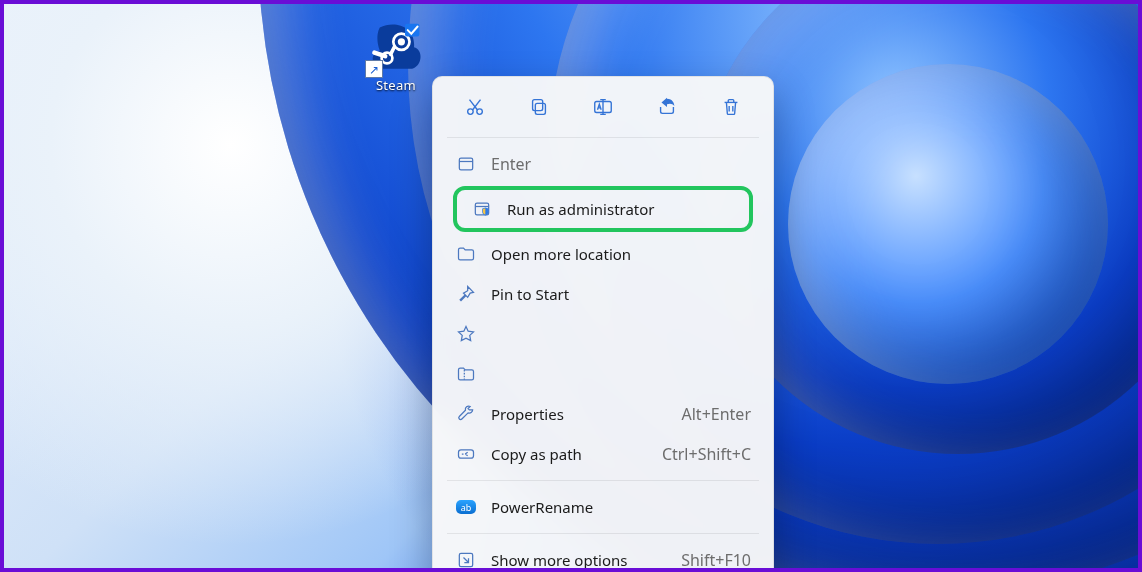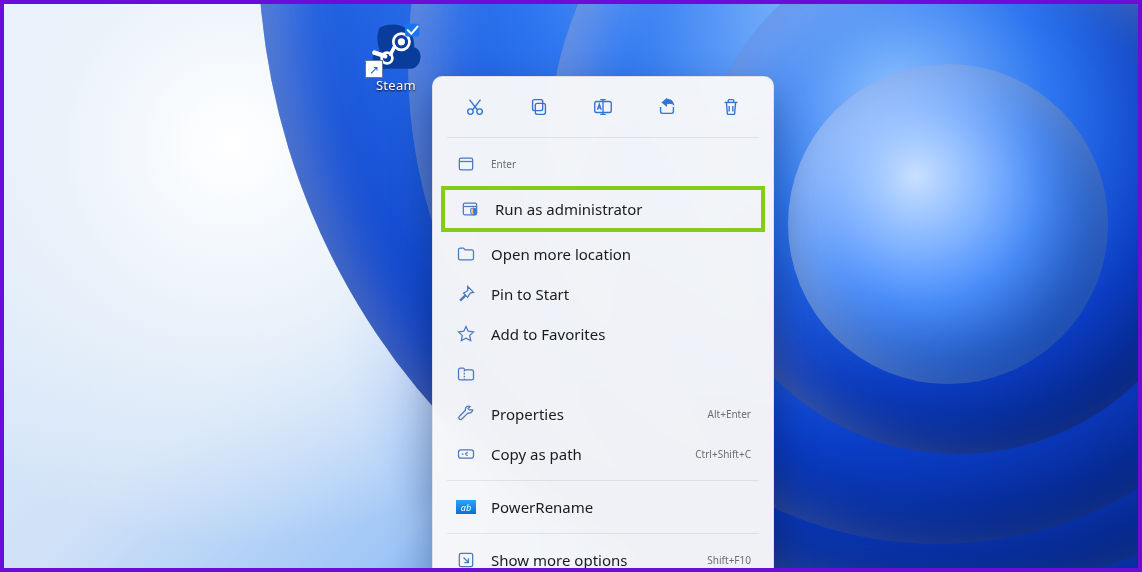"Enter" .menu-item .accel { font-size: 10px -> 16px }
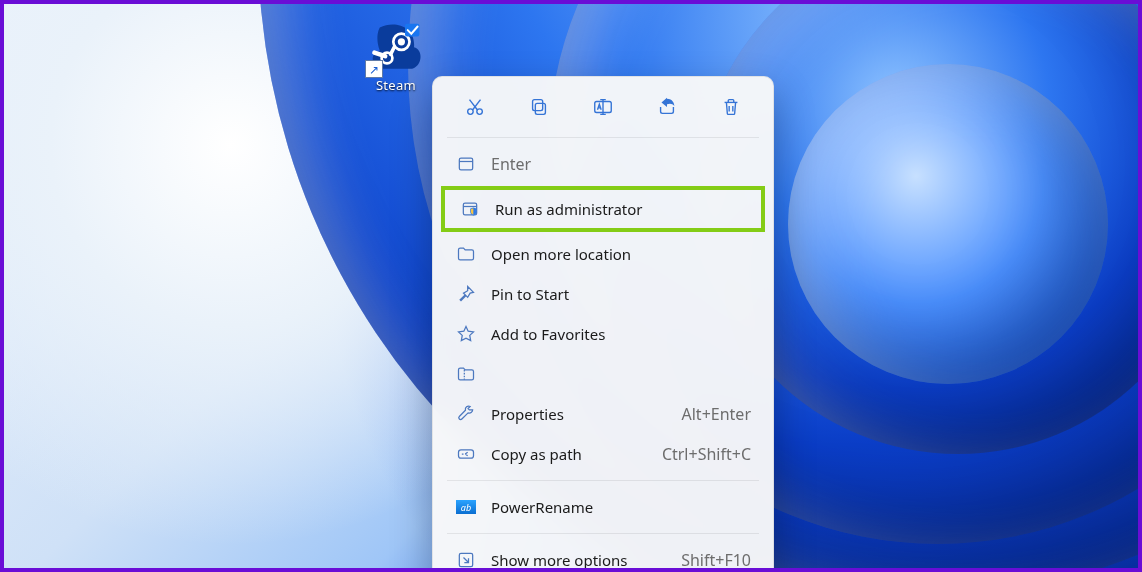"Run as administrator" .highlighted-wrap { border: 4px solid #84cc16 -> 4px solid #22c55e; border-radius: 0 -> 12px; margin: 2px 4px -> 2px 16px }
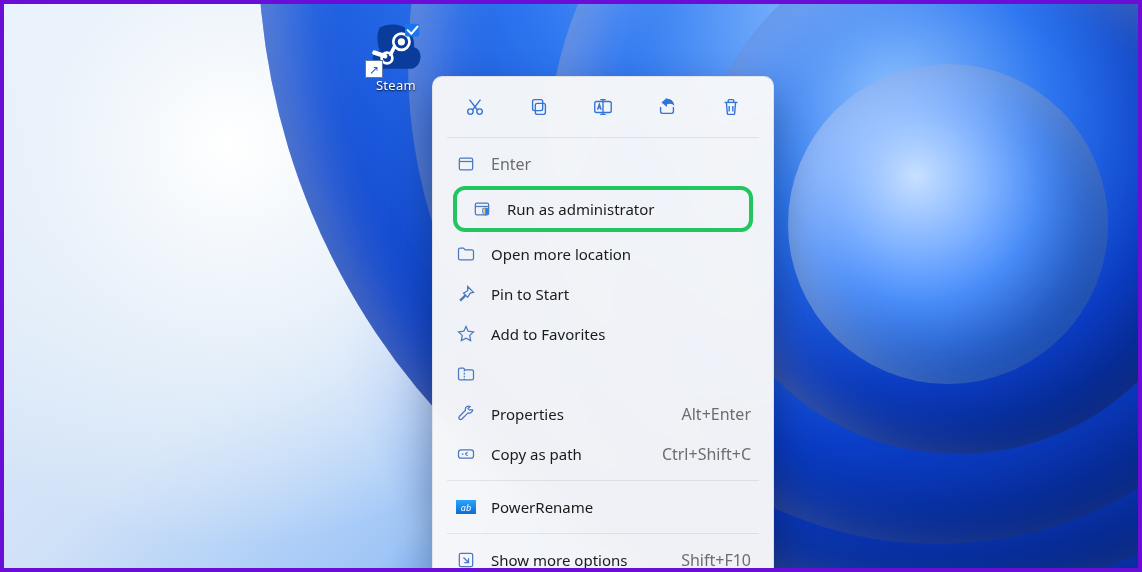"Add to Favorites" span.mi-label { html: <span>Add to Favorites</span> -> none }
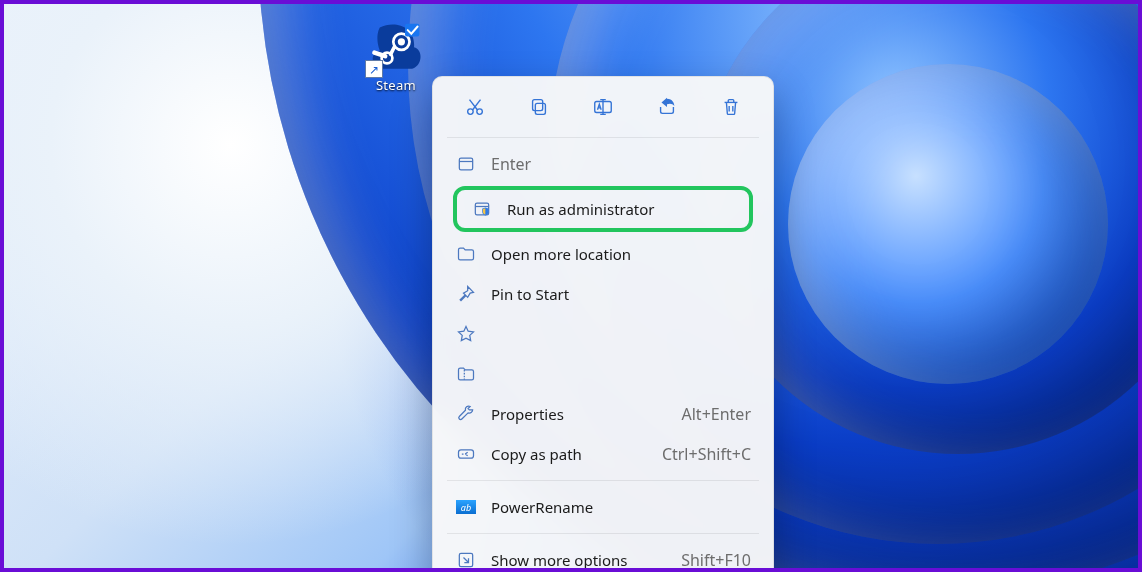"ab" .pr-icon { border-radius: 0 -> 5px; font-style: italic -> none }
